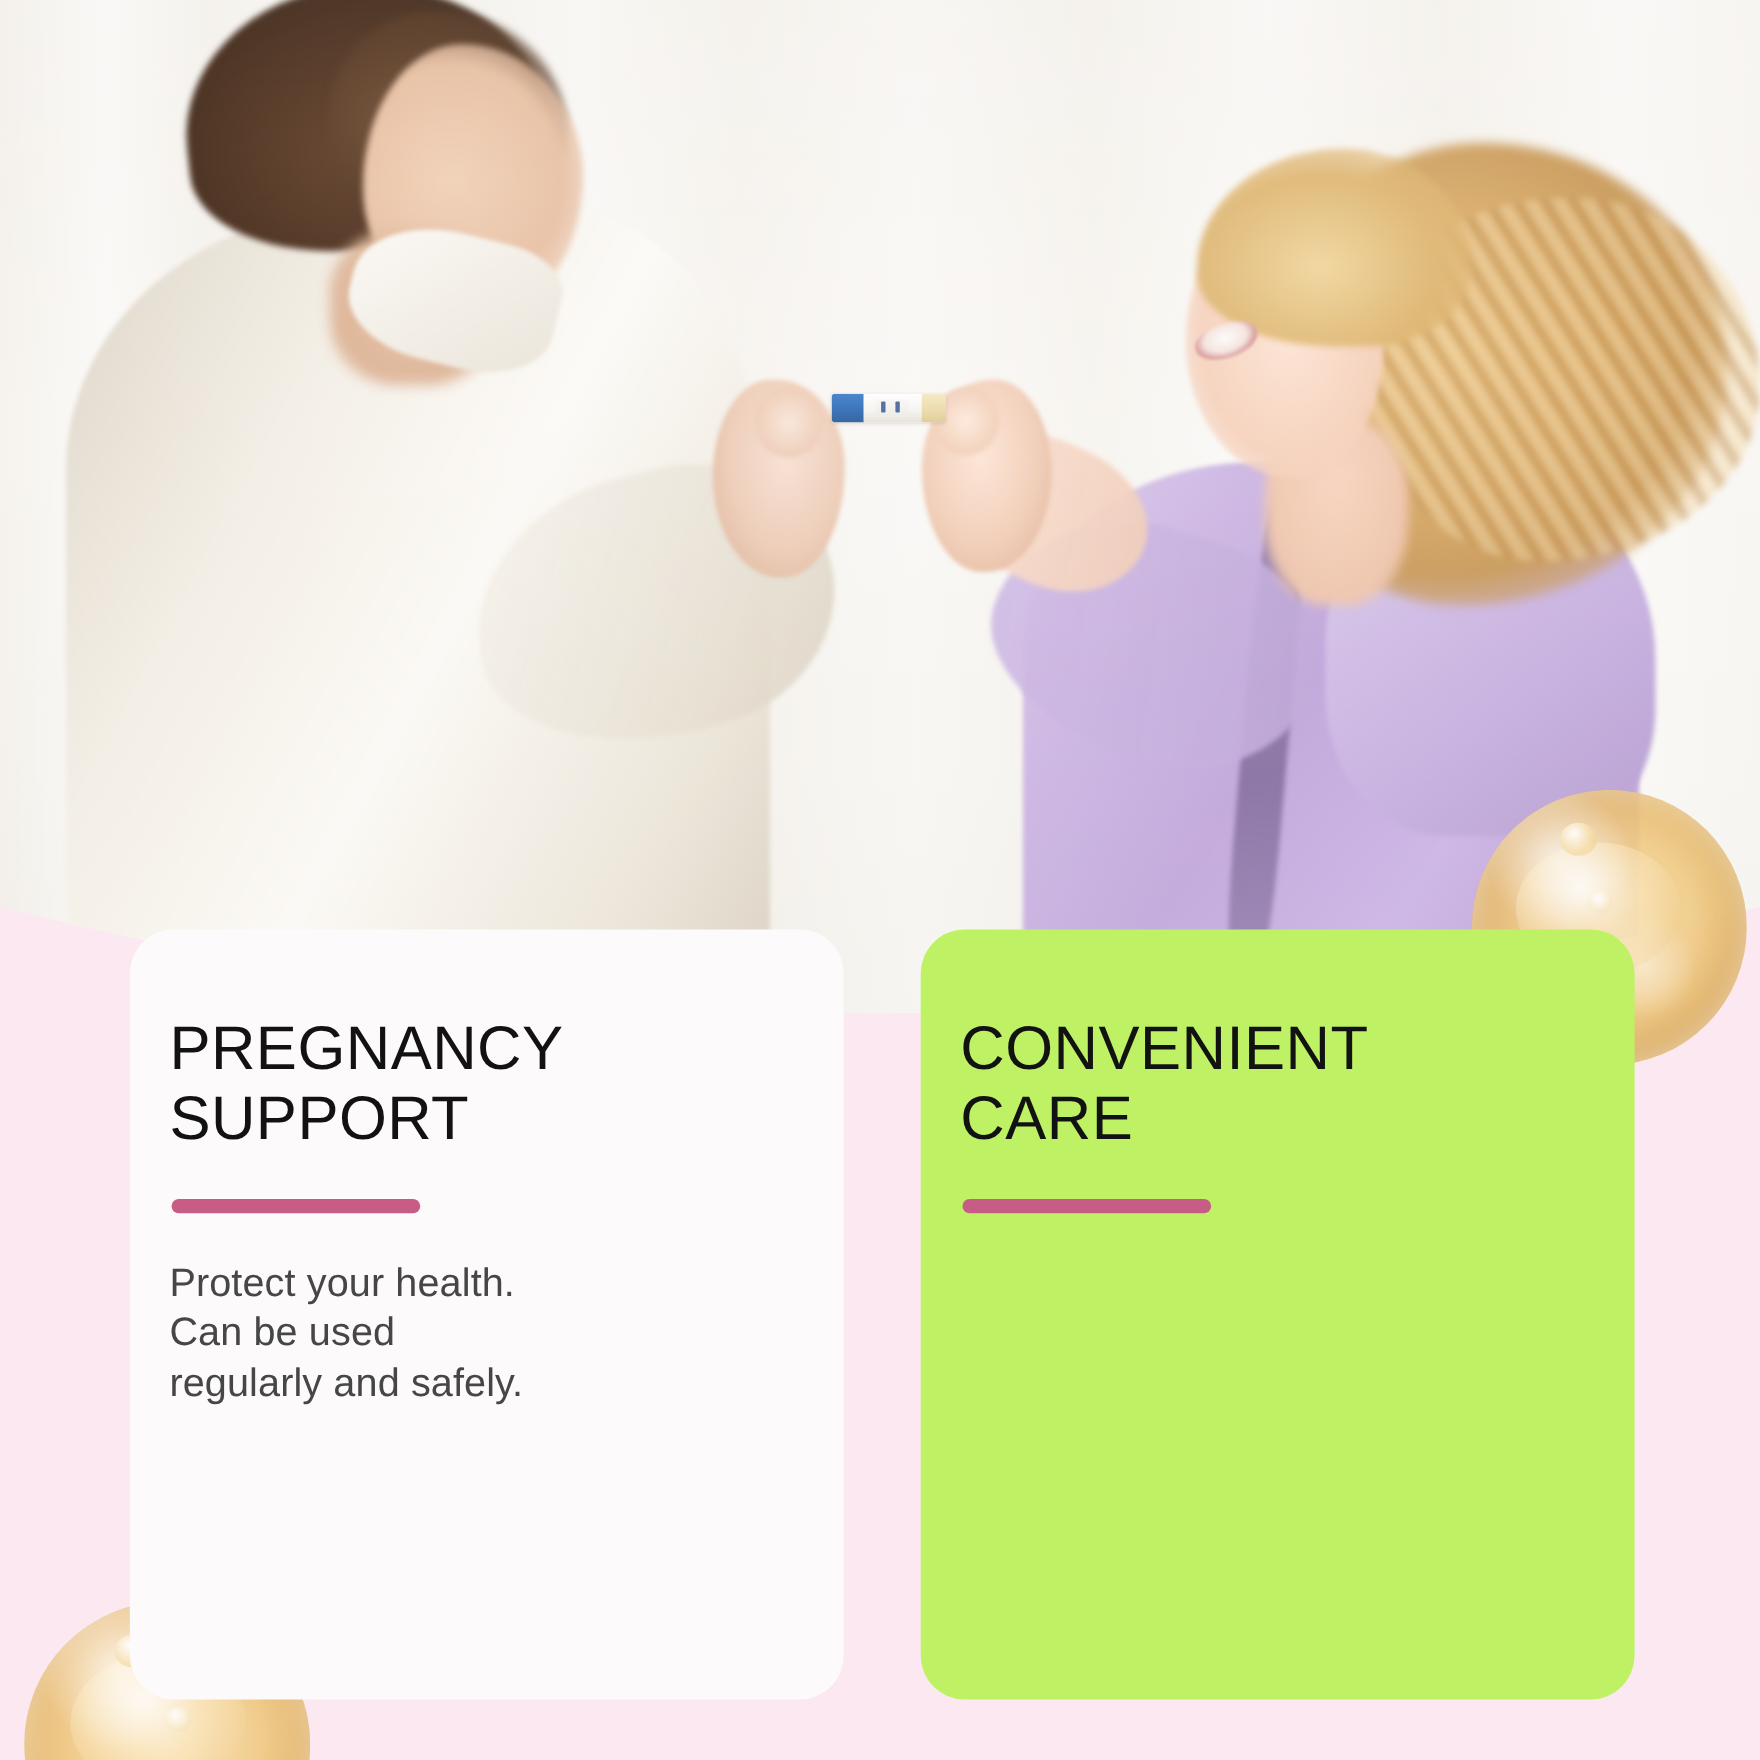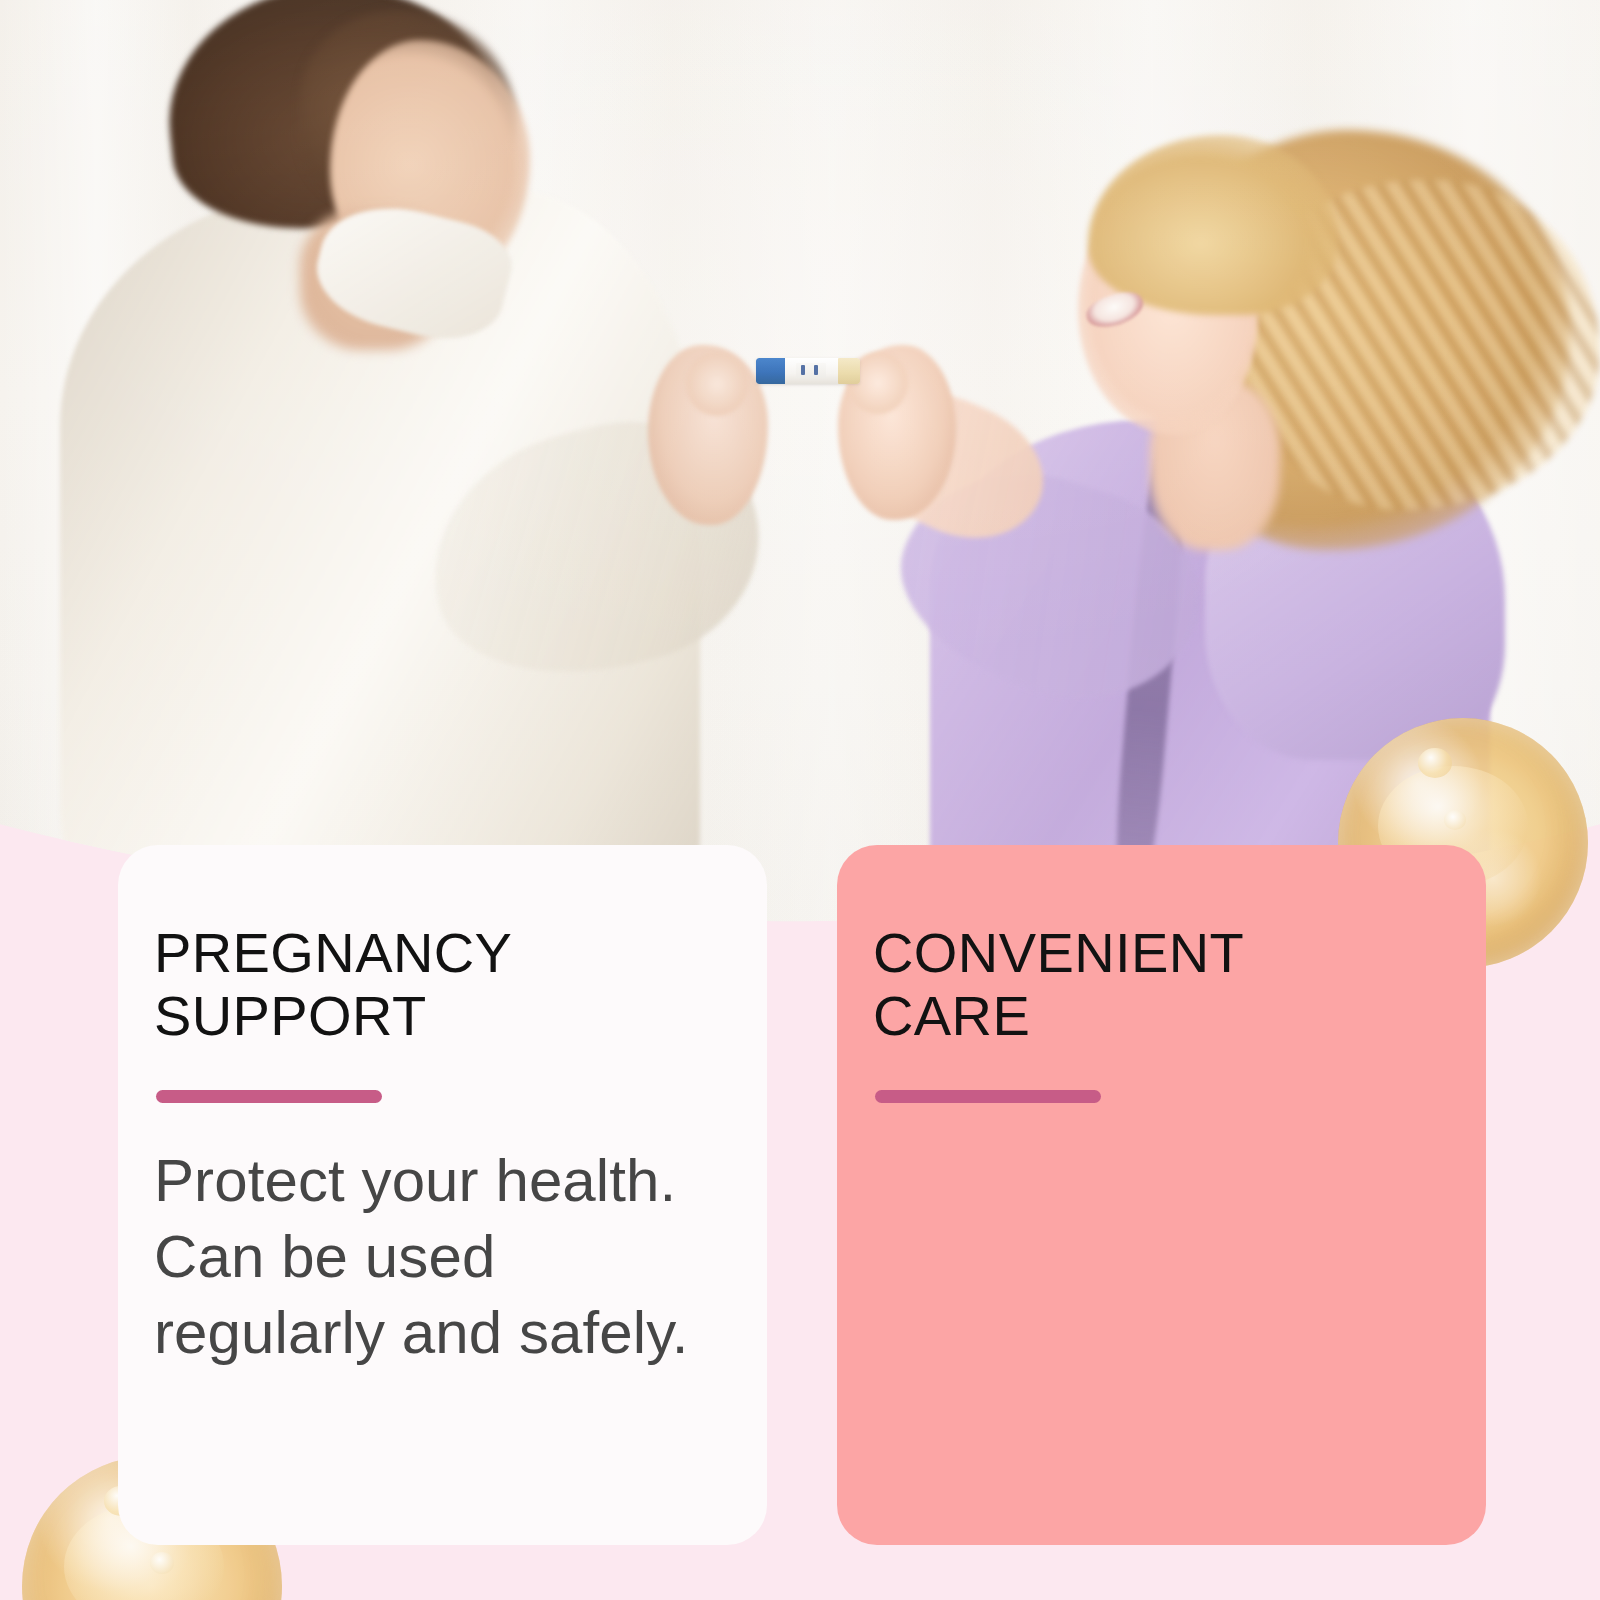"CONVENIENT" div.card { background: #fca5a5 -> #bef264 }
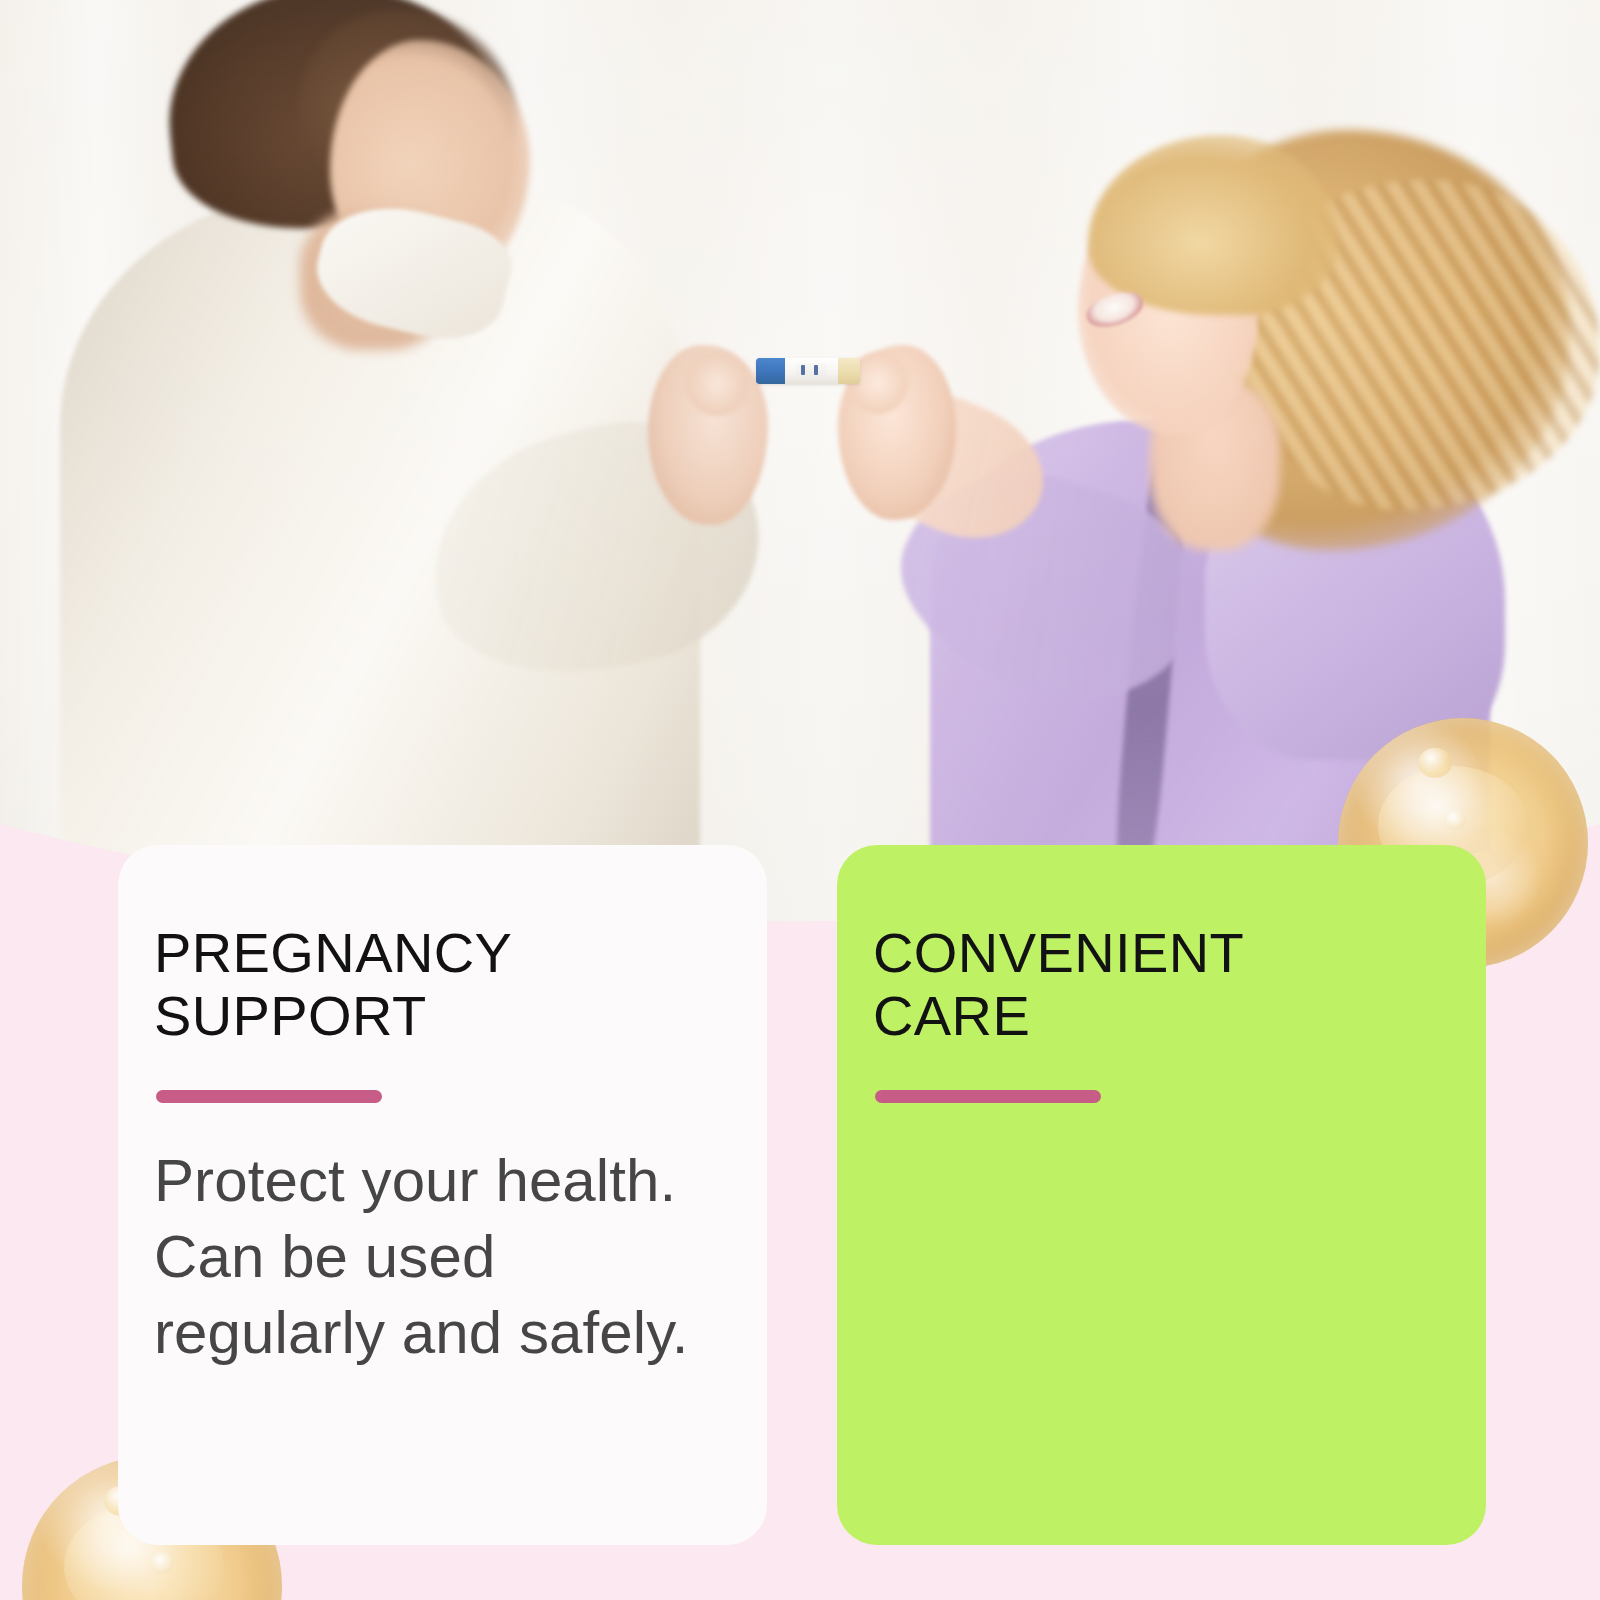"Protect your health." .card-body { font-size: 60px -> 36px }
